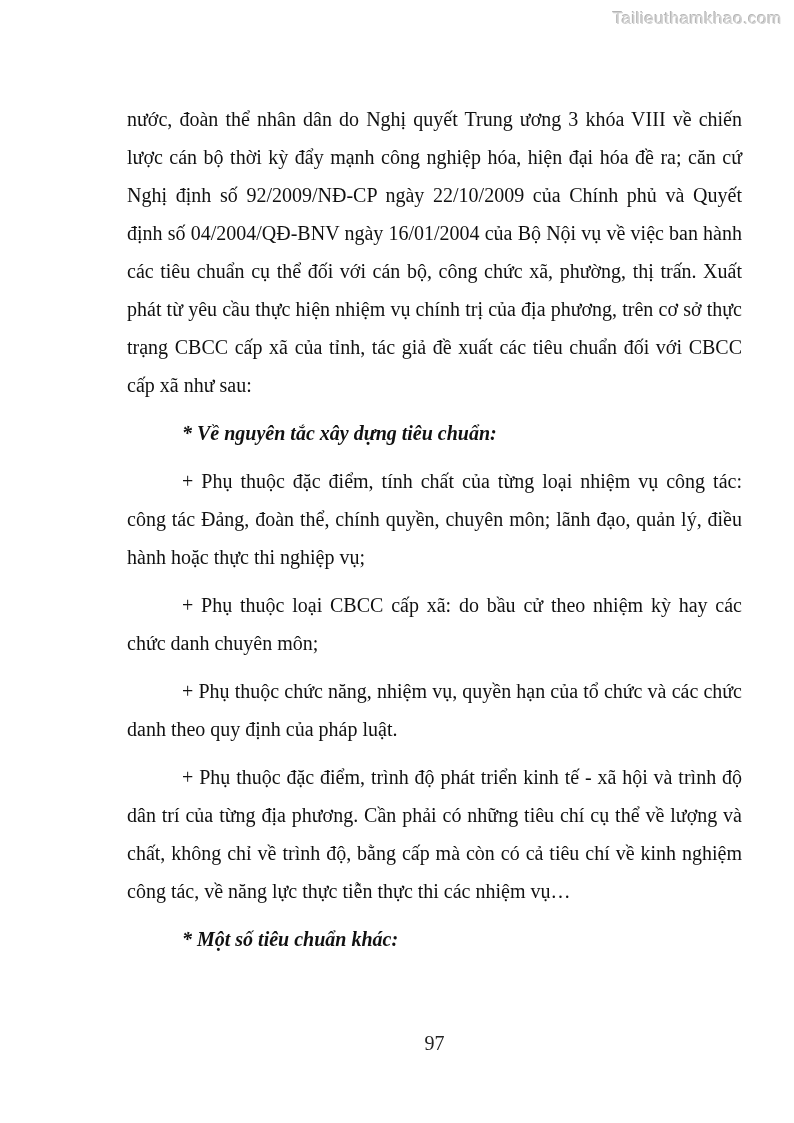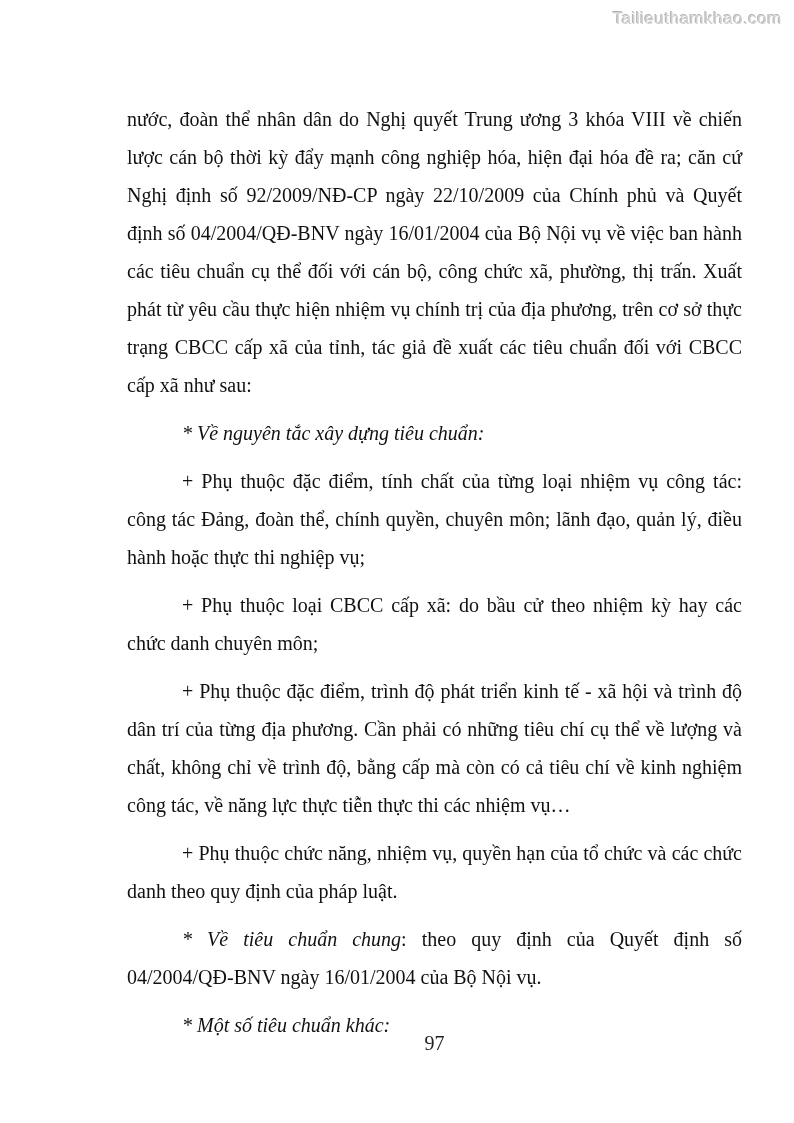"* Về nguyên tắc xây" .heading { font-weight: none -> bold }
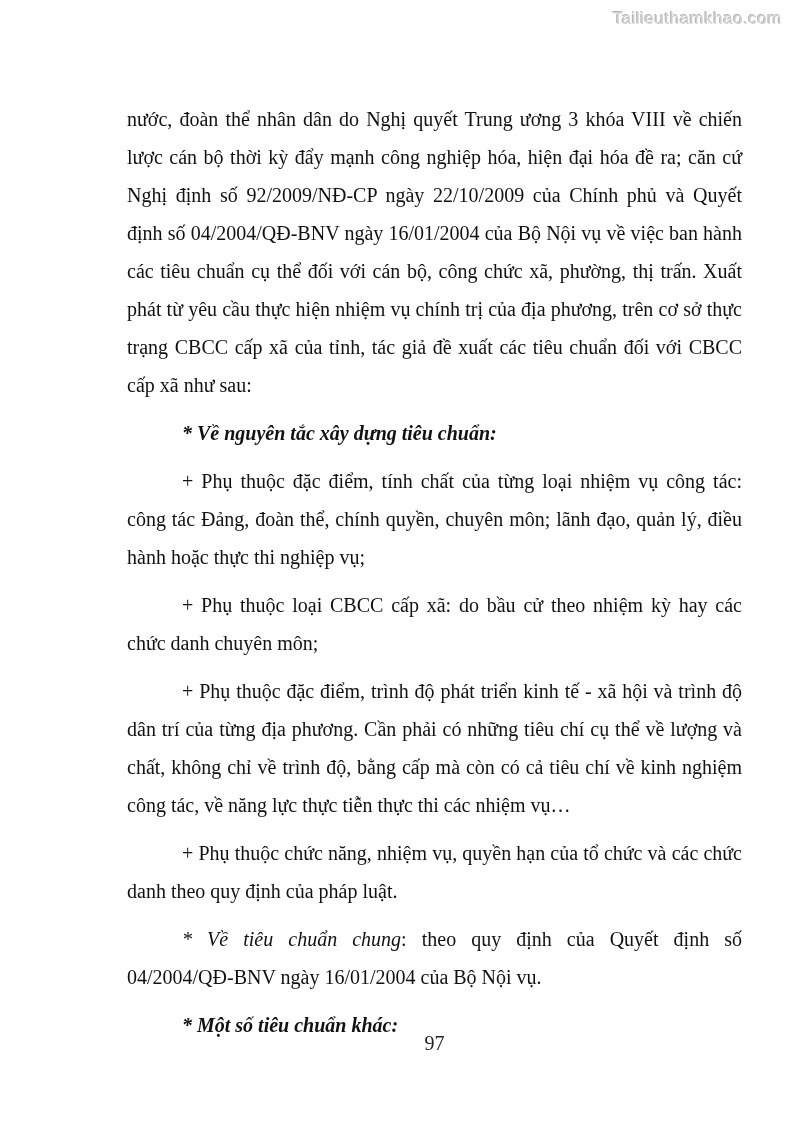"+ Phụ thuộc đặc điểm, trình" p.indent-plus { order: before "+ Phụ thuộc chức năng," -> after "+ Phụ thuộc chức năng," }
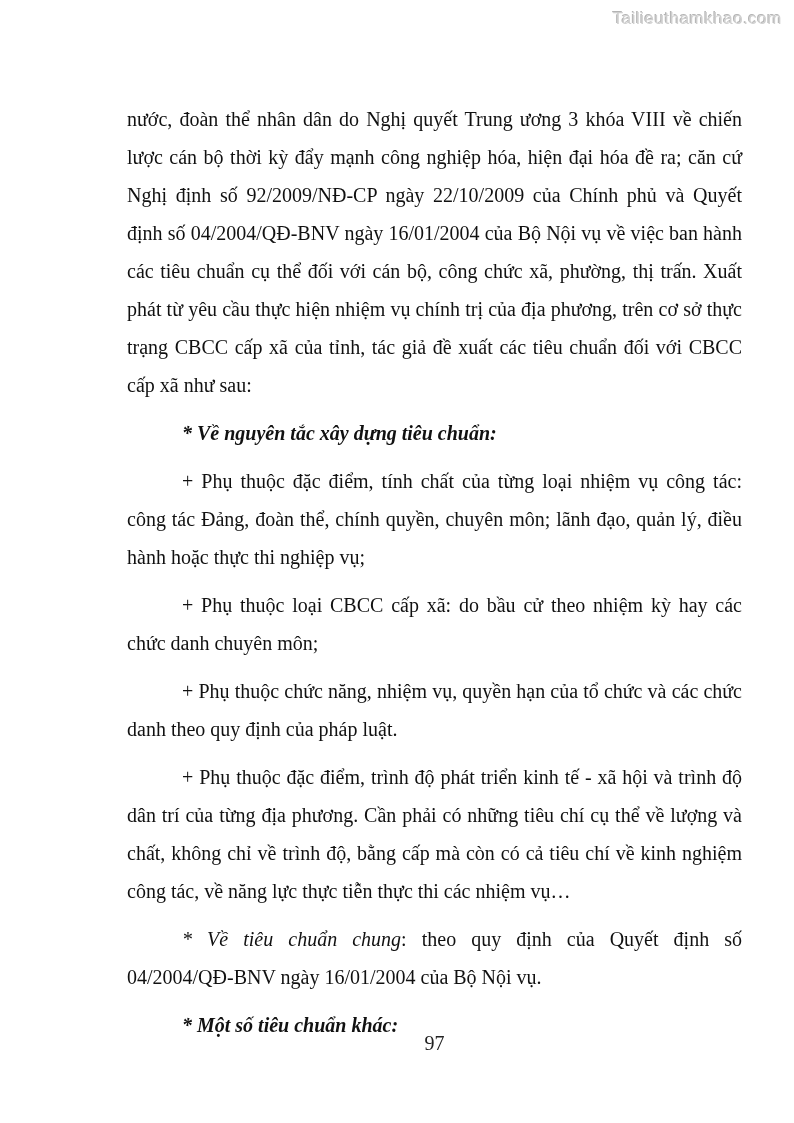"* Về tiêu chuẩn chung:" p.indent-star { html: <p><span>* Về tiêu chuẩn chung</span><span>: theo quy định của Quyết định số 04/2004/QĐ-BNV ngày 16/01/2004 của Bộ Nội vụ.</span></p> -> none }
